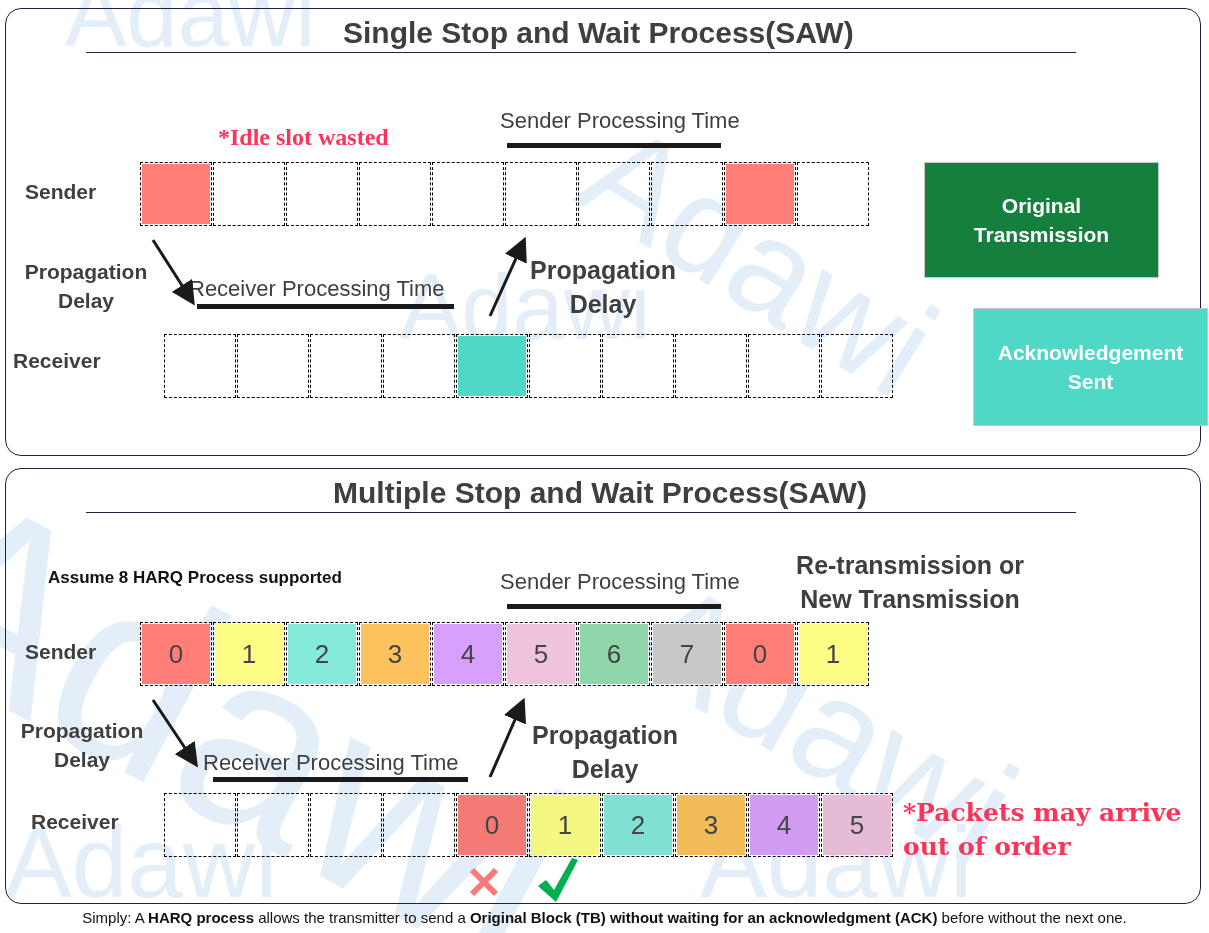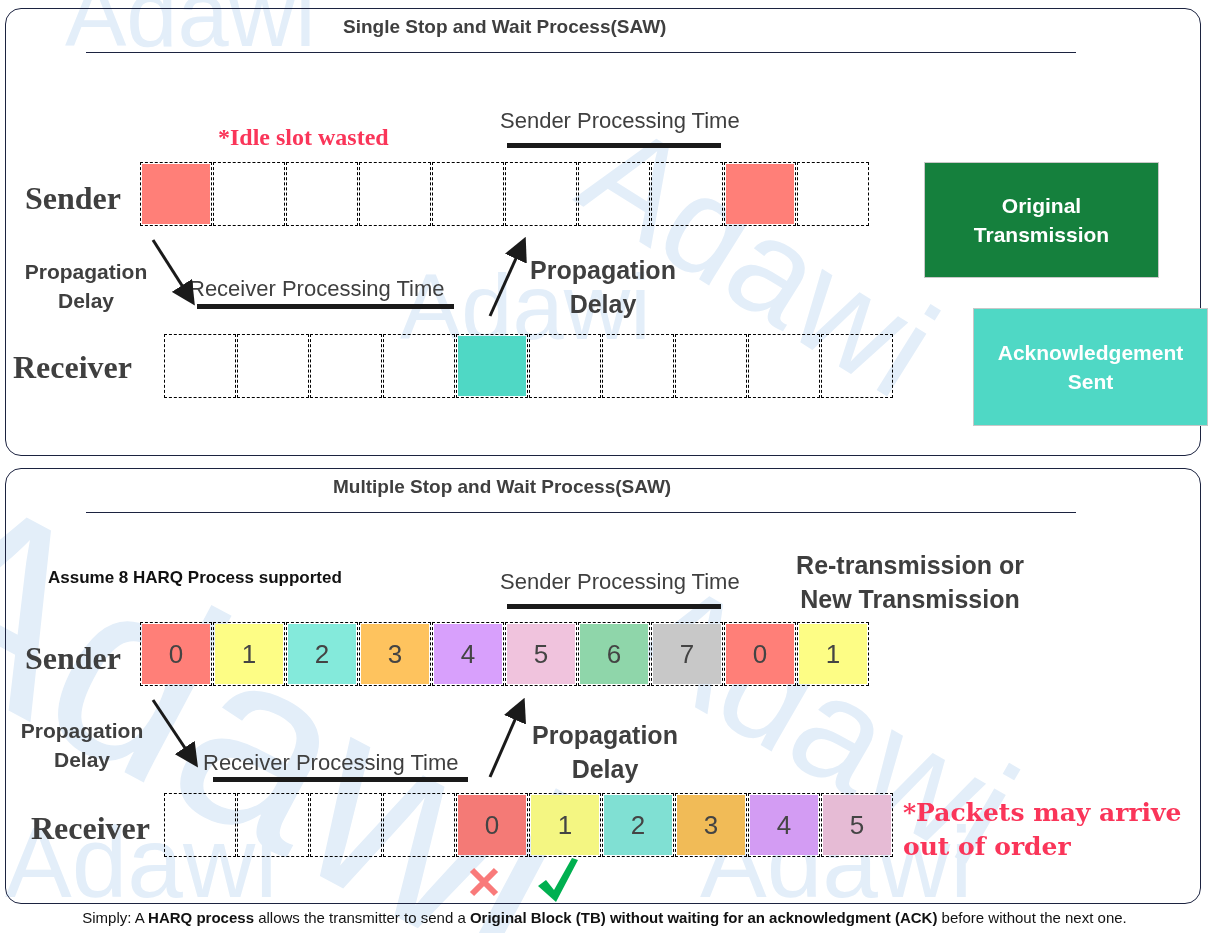"Single Stop and Wait Process(SAW)" .title { font-size: 19px -> 30px }
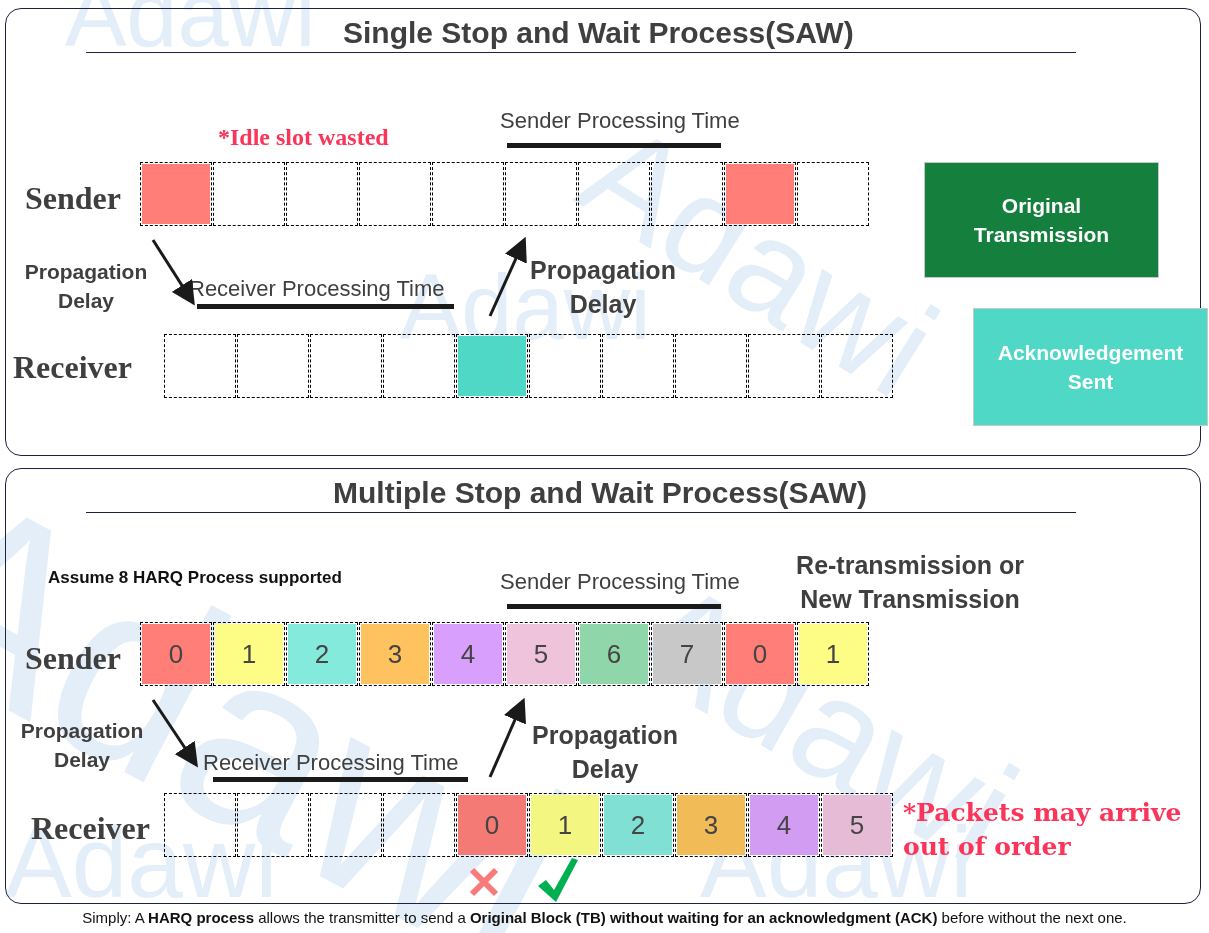"Sender" .lbl-big { font-family: Liberation Serif, serif -> none; font-size: 32px -> 21px }
